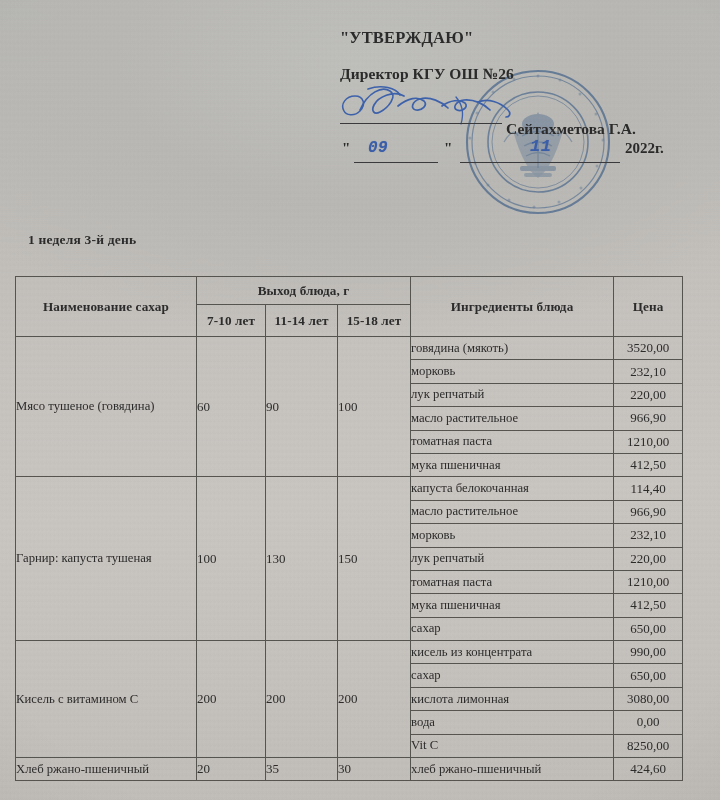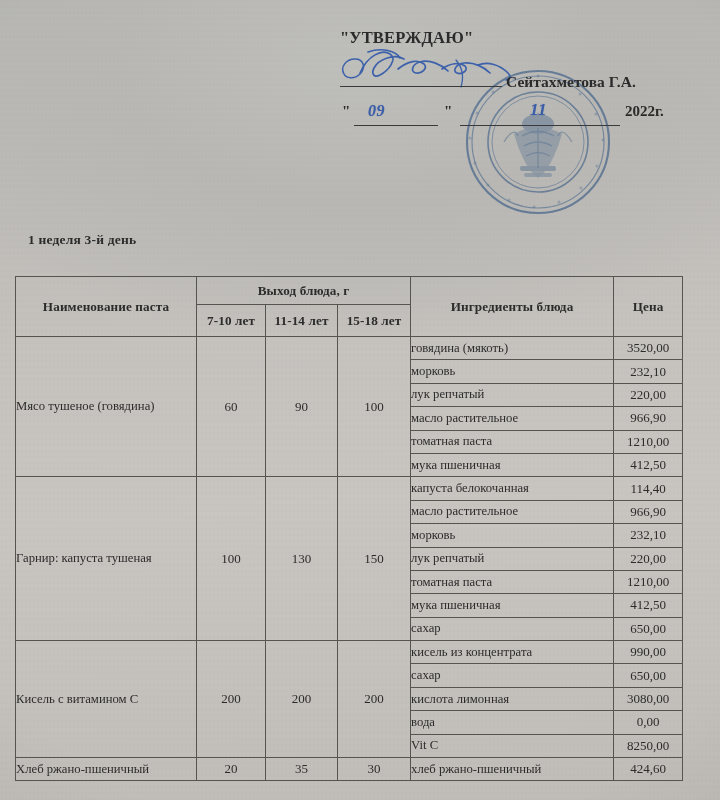"Директор КГУ ОШ №26" div.approval-director { html: none -> <div>Директор КГУ ОШ №26</div> }
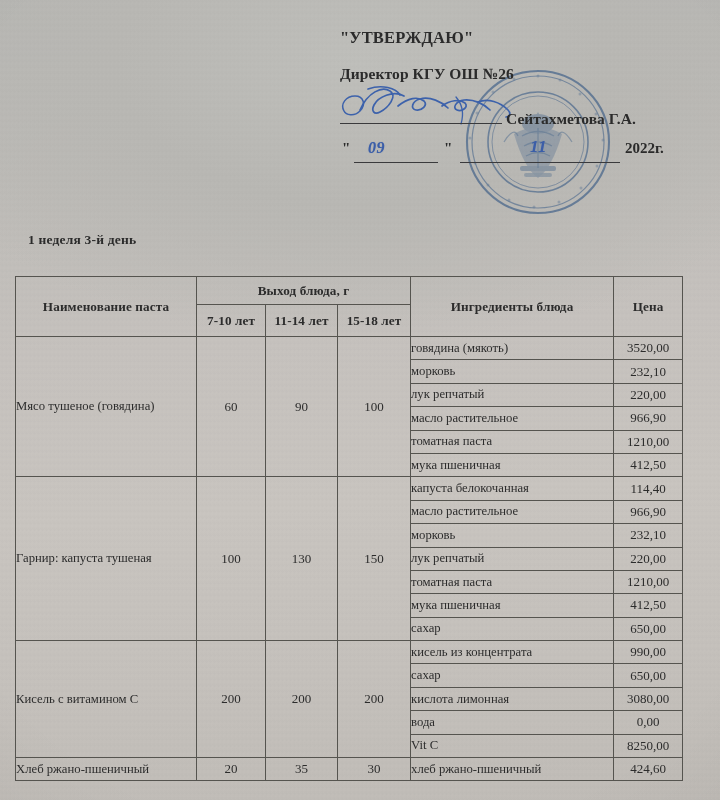"Сейтахметова Г.А." .sign-name { top: 8px -> 18px }
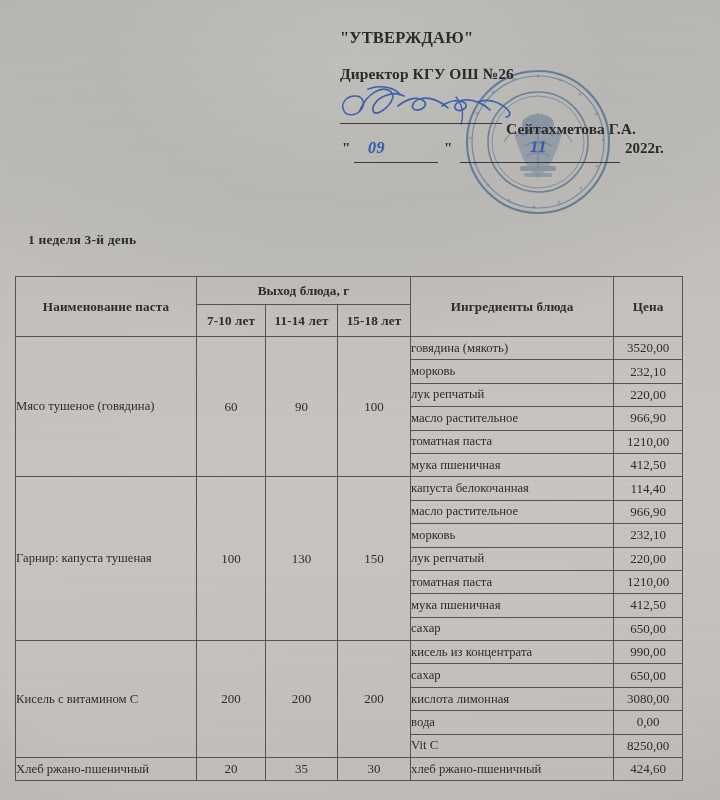"09" .hand { font-family: Liberation Serif, serif -> Liberation Mono, monospace }
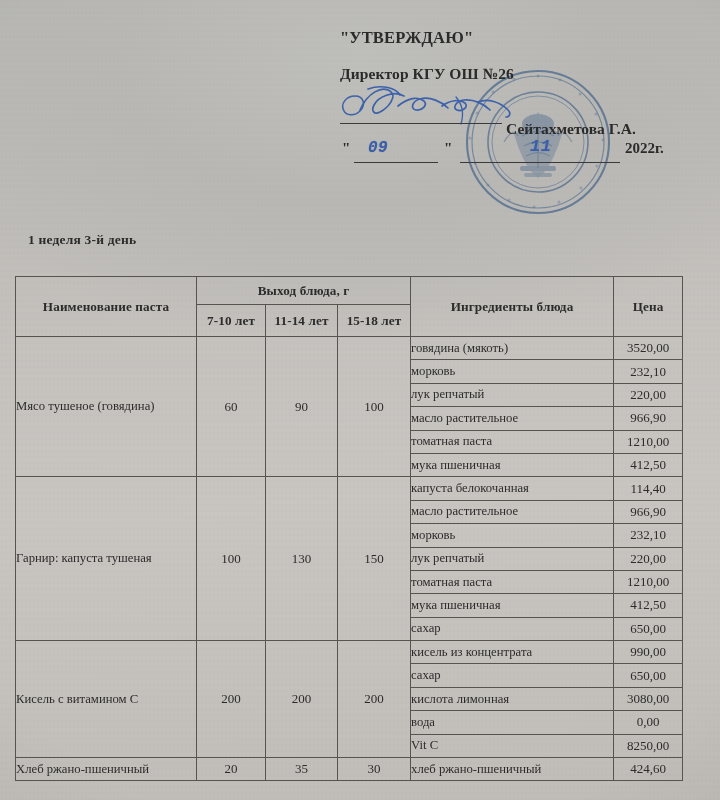"Наименование паста" th.th-name { text: паста -> сахар }
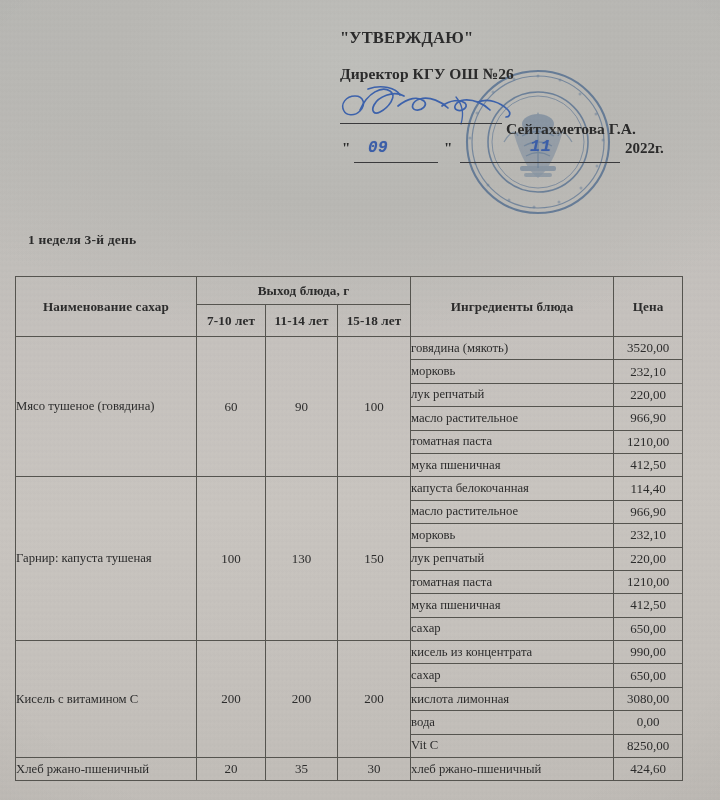"60" td.c-num { text-align: center -> left }
